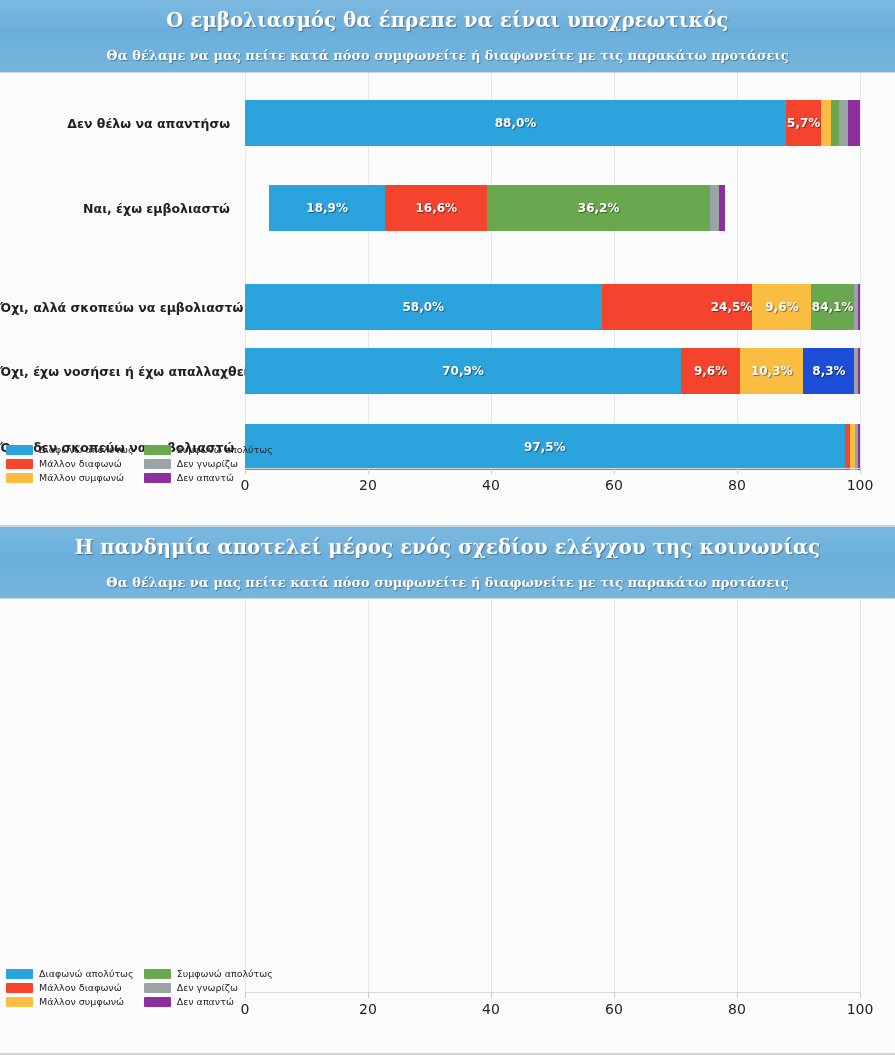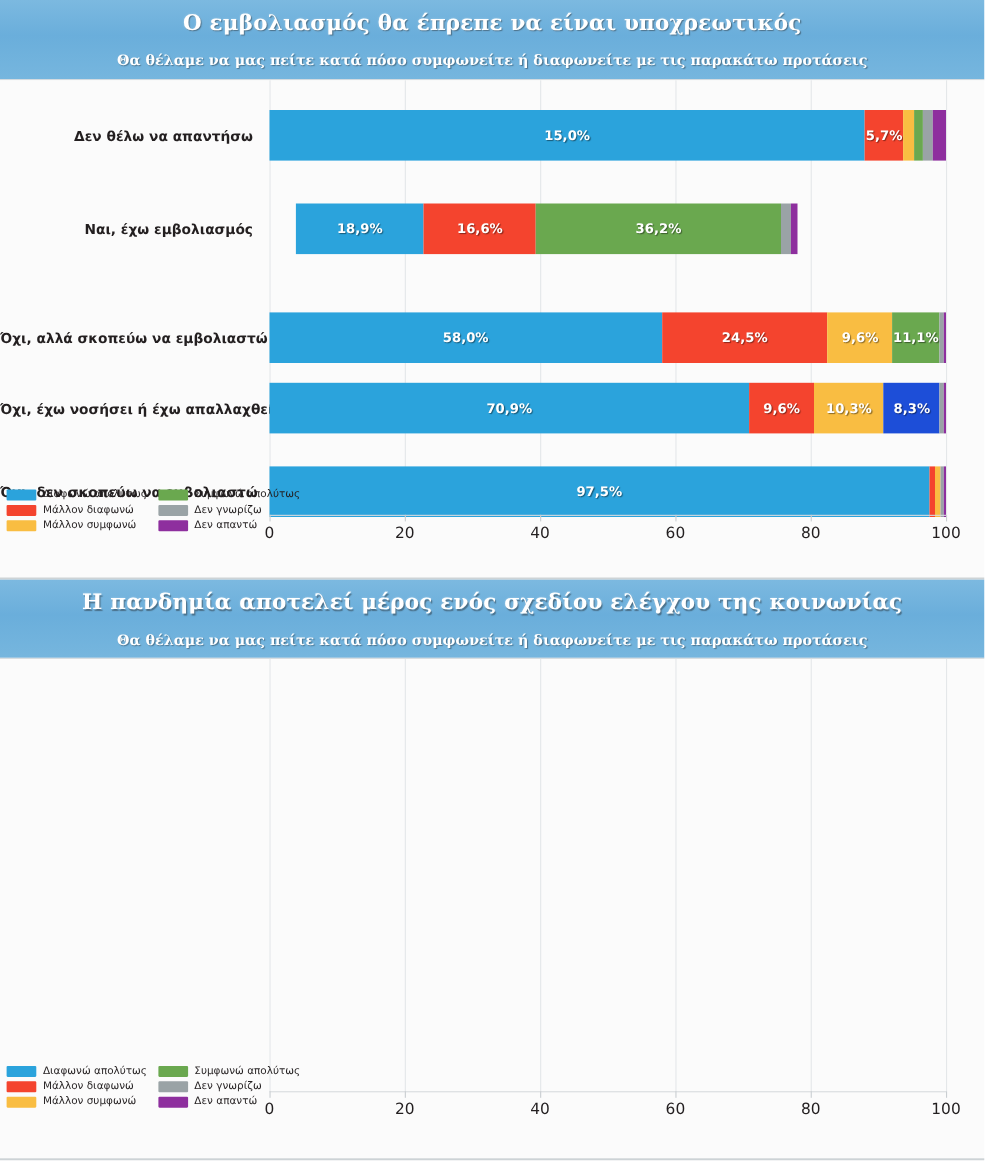"15,0%" span { text: 15,0% -> 88,0% }
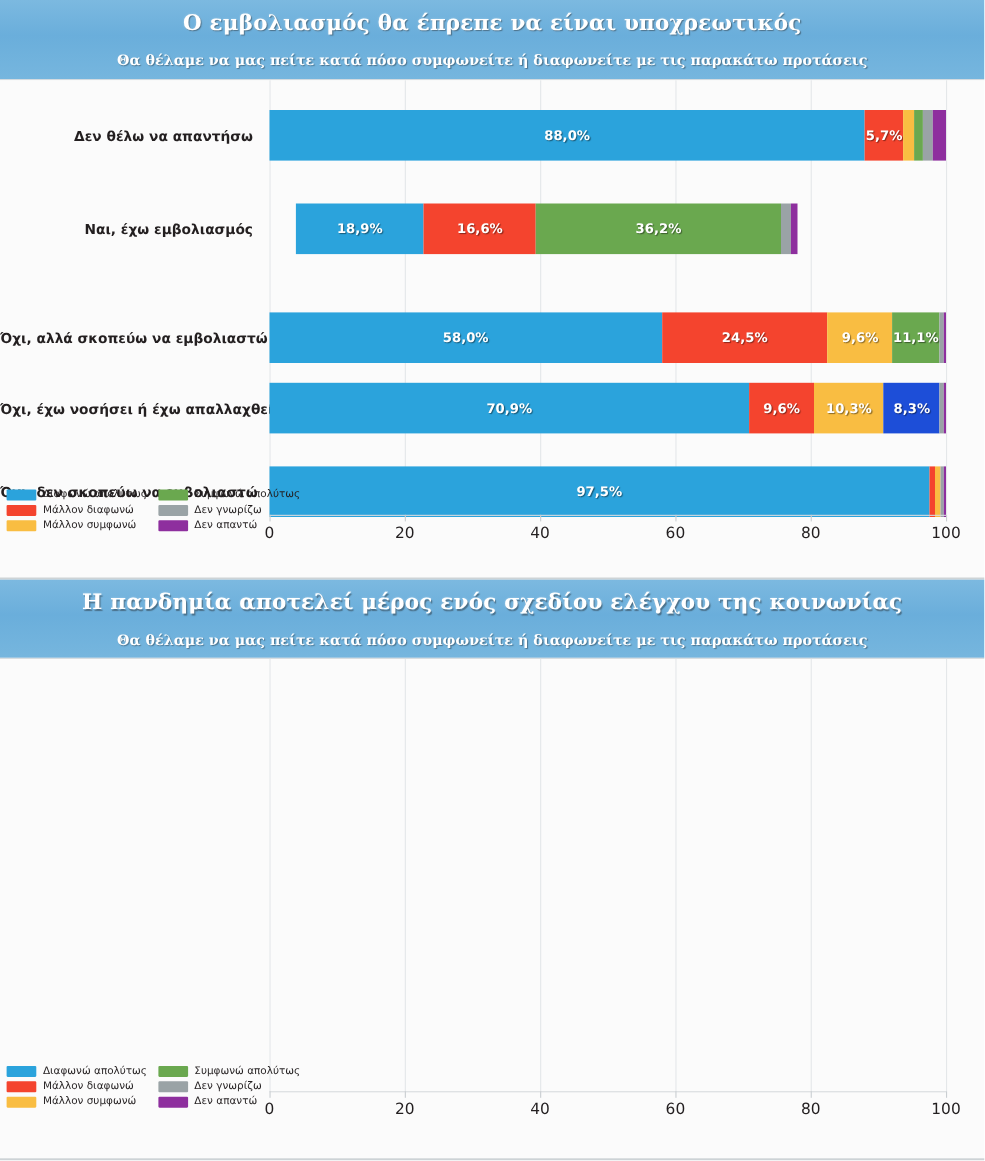"Ναι, έχω εμβολιασμός" div.cat-label { text: εμβολιασμός -> εμβολιαστώ }
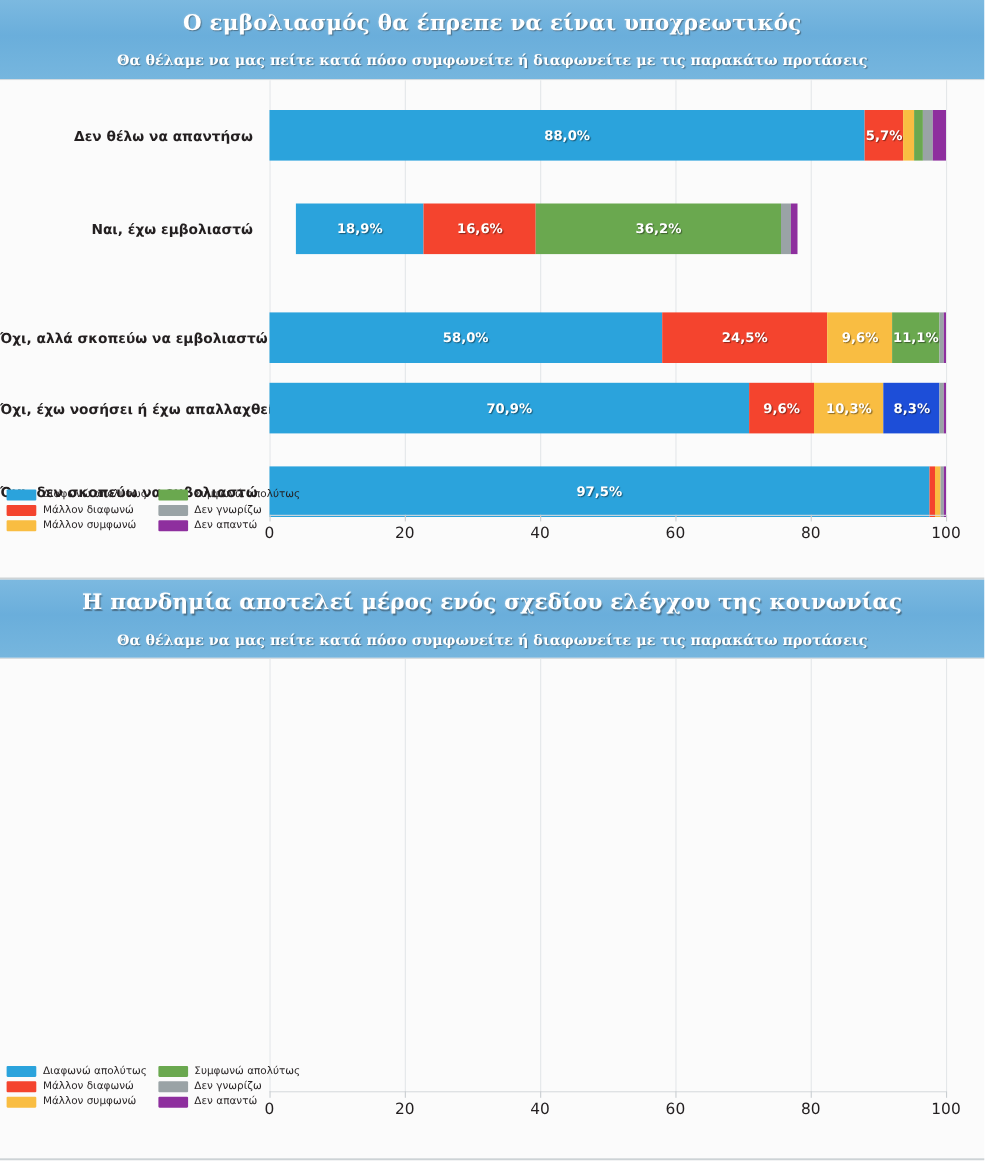"24,5%" div.seg { justify-content: none -> flex-end }
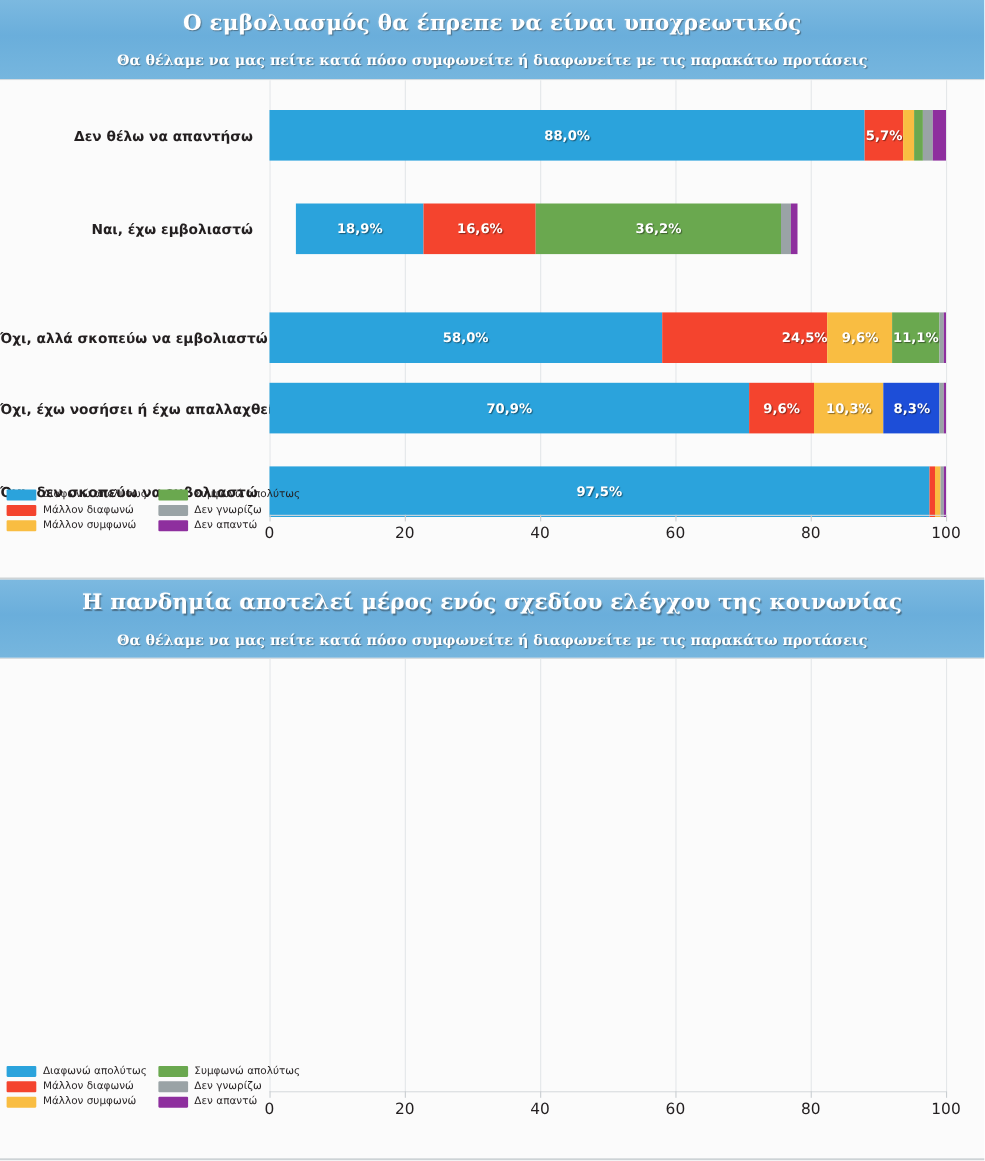"11,1%" span { text: 11,1% -> 84,1% }
